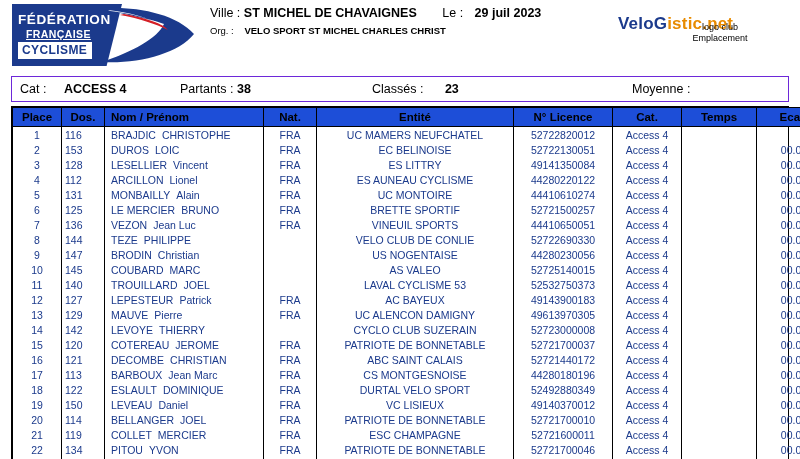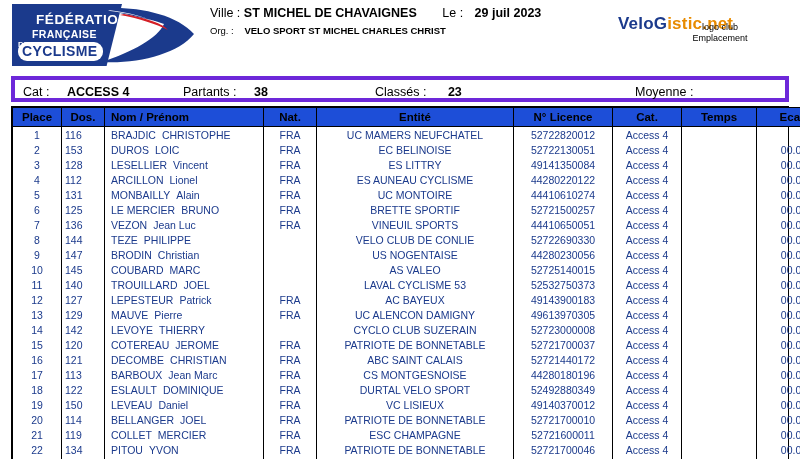"FÉDÉRATION" .logo-ffc .fed { margin-left: 18px -> none }
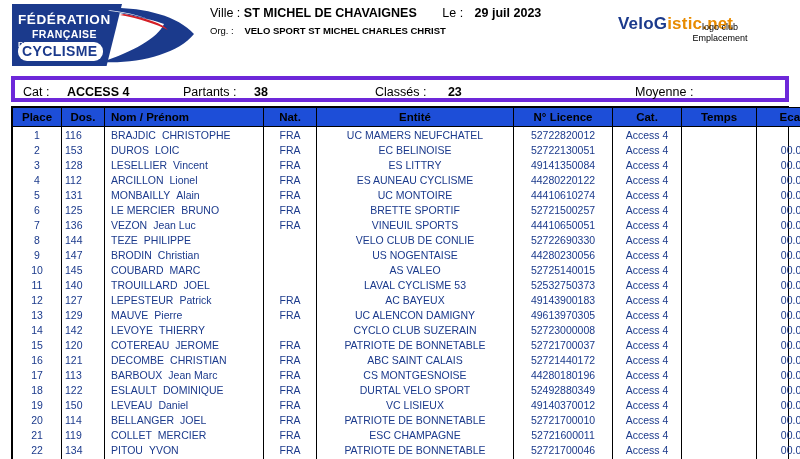"FRANÇAISE" .logo-ffc .fr { left: 20px -> 14px; text-decoration: none -> underline }
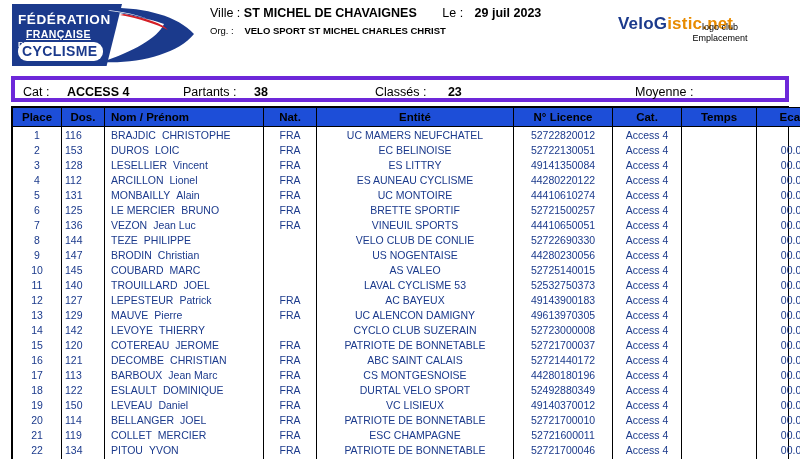"CYCLISME" .logo-ffc .cyc { border-radius: 9px -> none; font-size: 14px -> 12px }
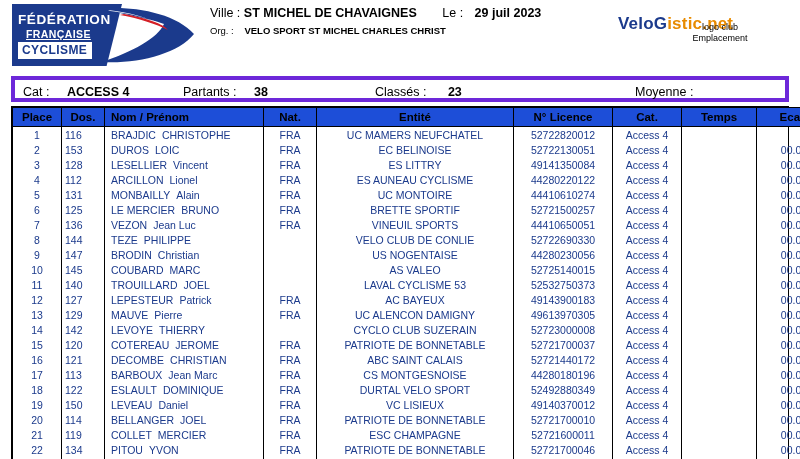"Cat : ACCESS 4" .infobar { border: 4px solid #6d28d9 -> 1px solid #6d28d9 }
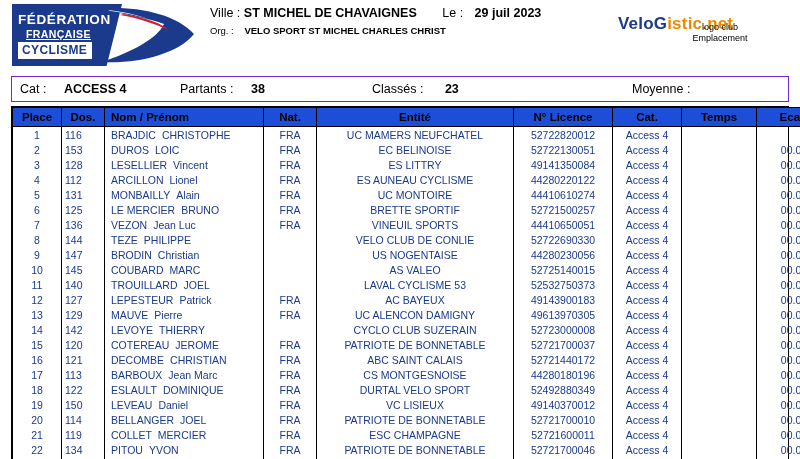"38" span.val { margin-left: 14px -> none }
